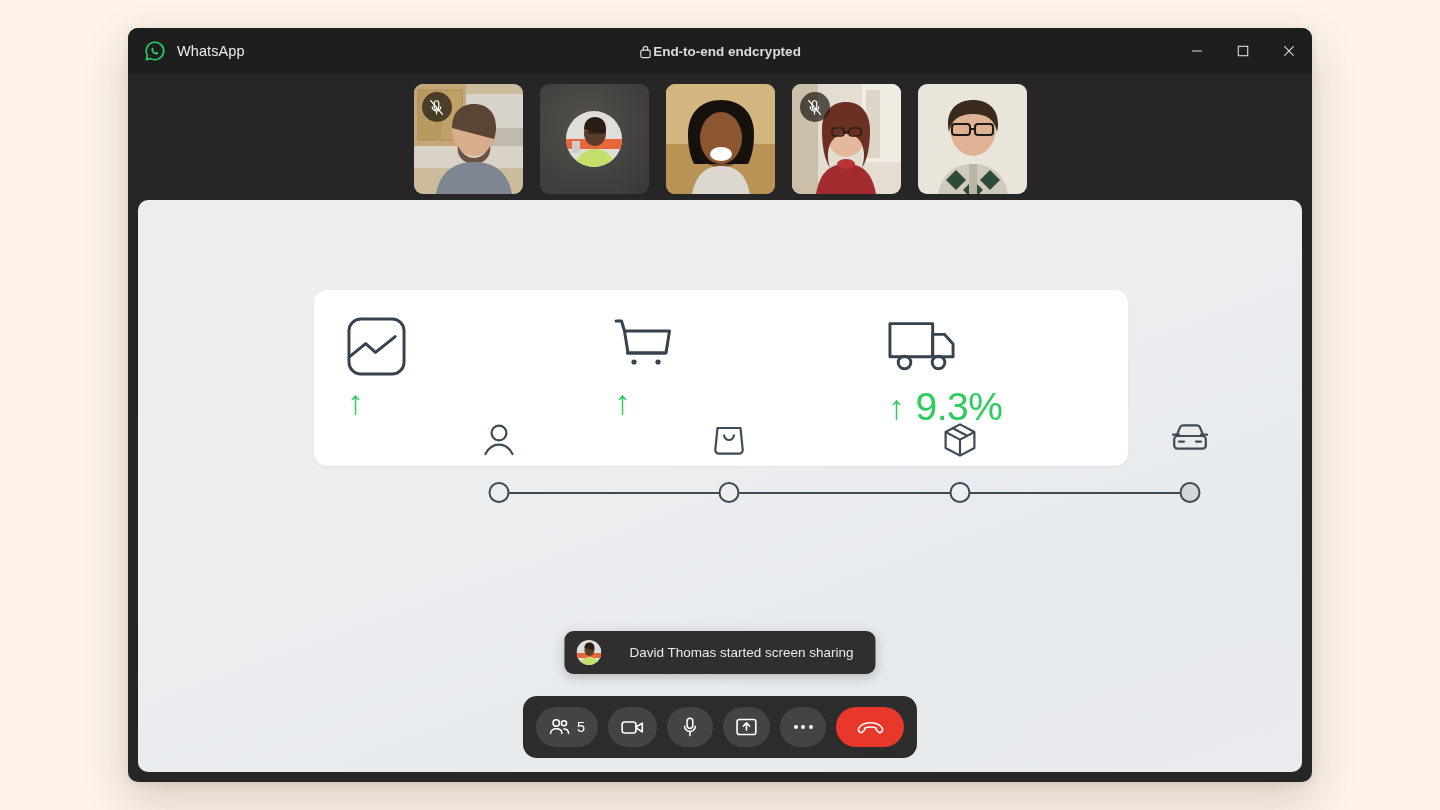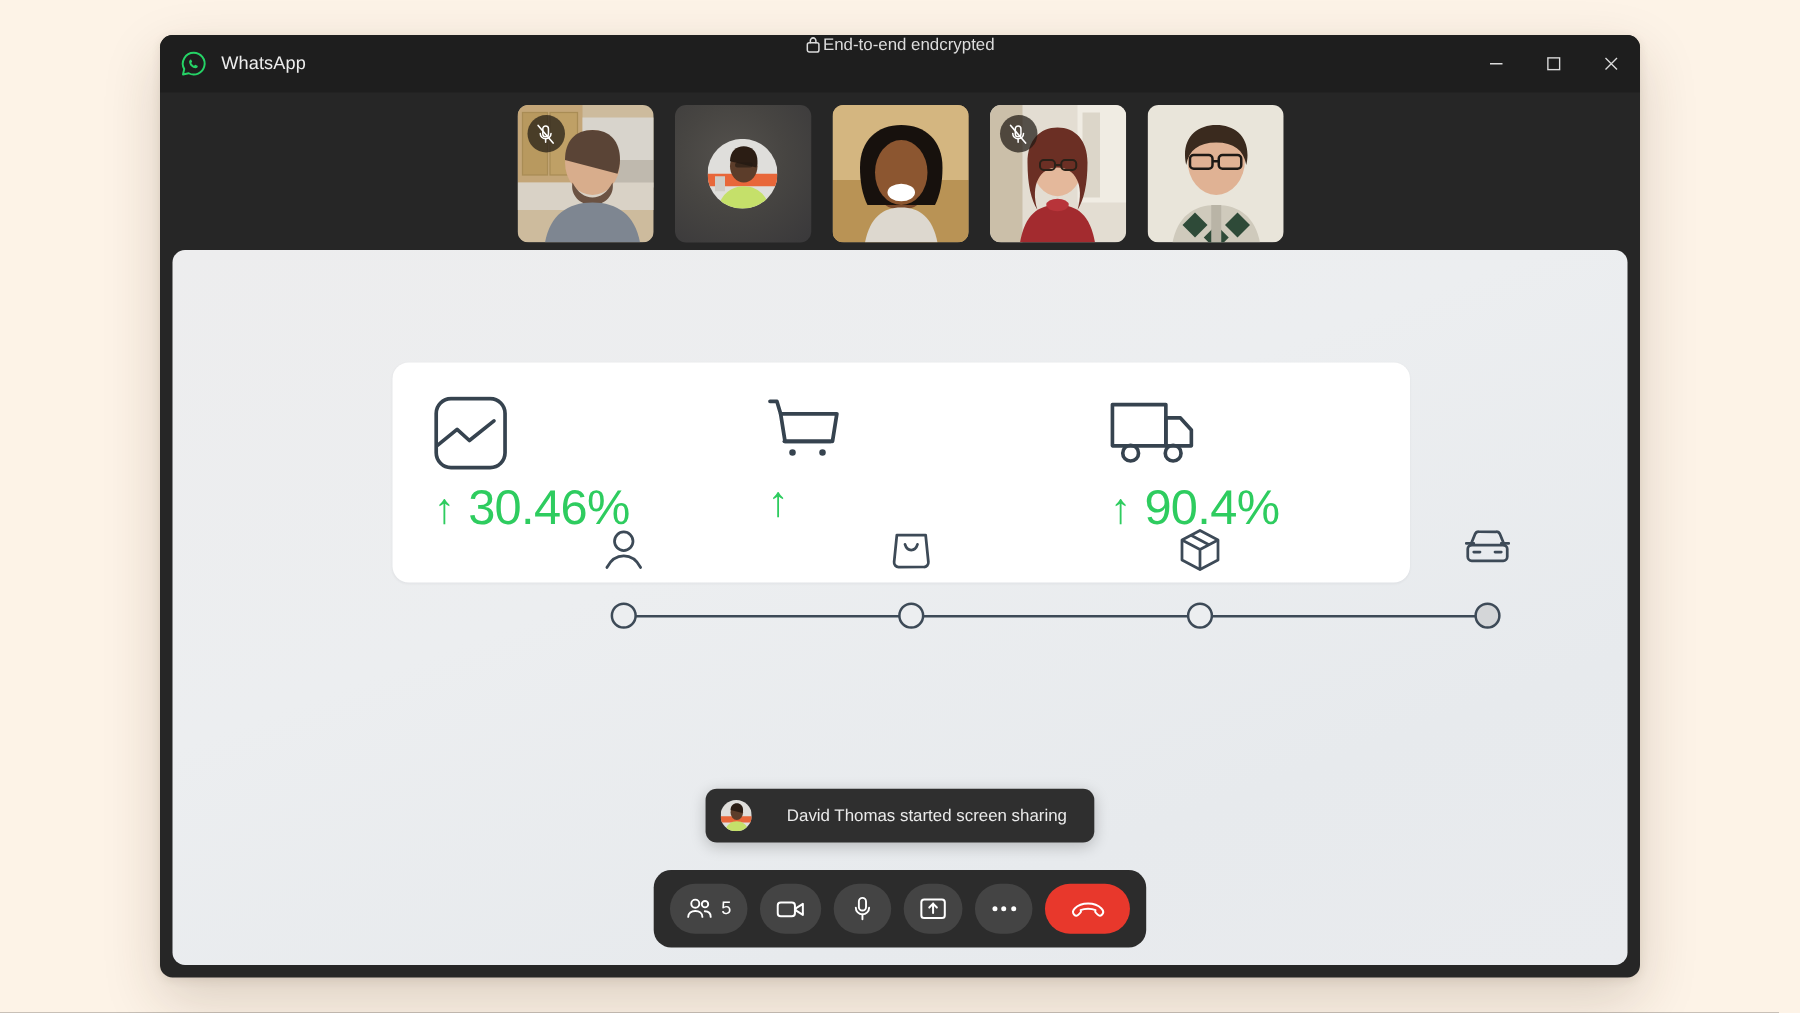"End-to-end endcrypted" .titlebar-center { align-items: flex-start -> center; font-weight: none -> bold }
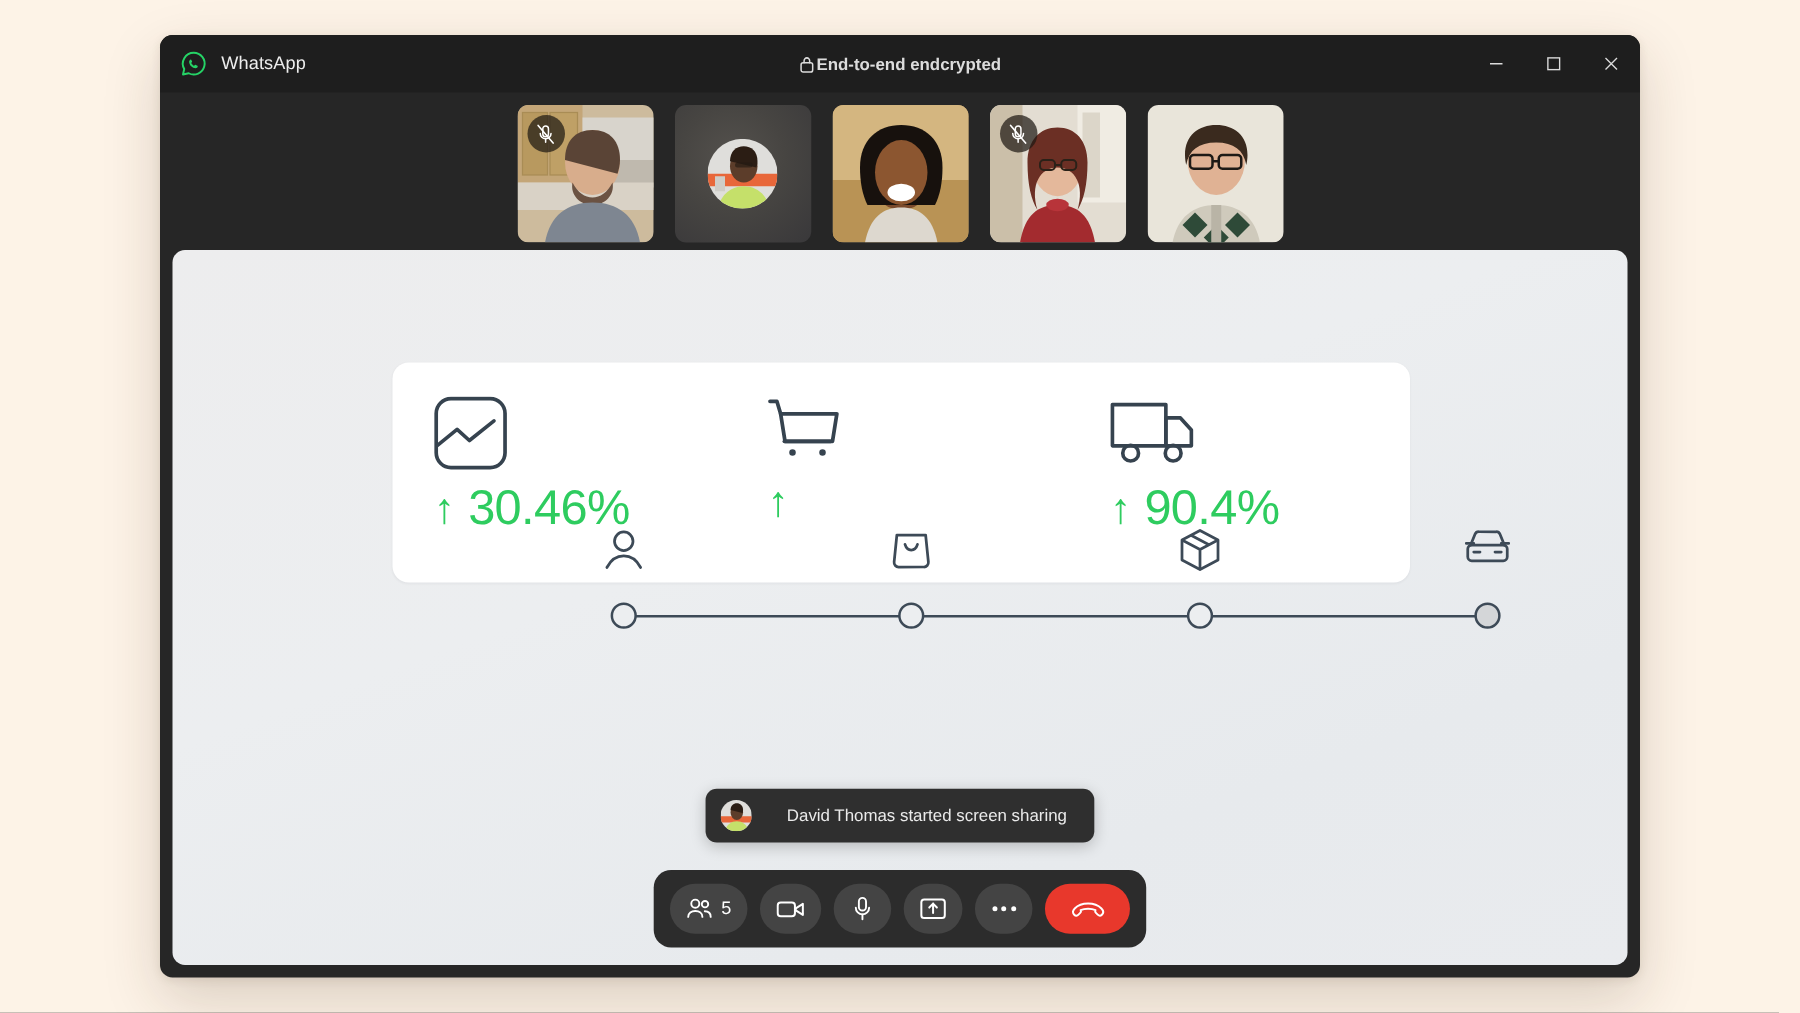"30.46%" span { html: <span>30.46%</span> -> none }
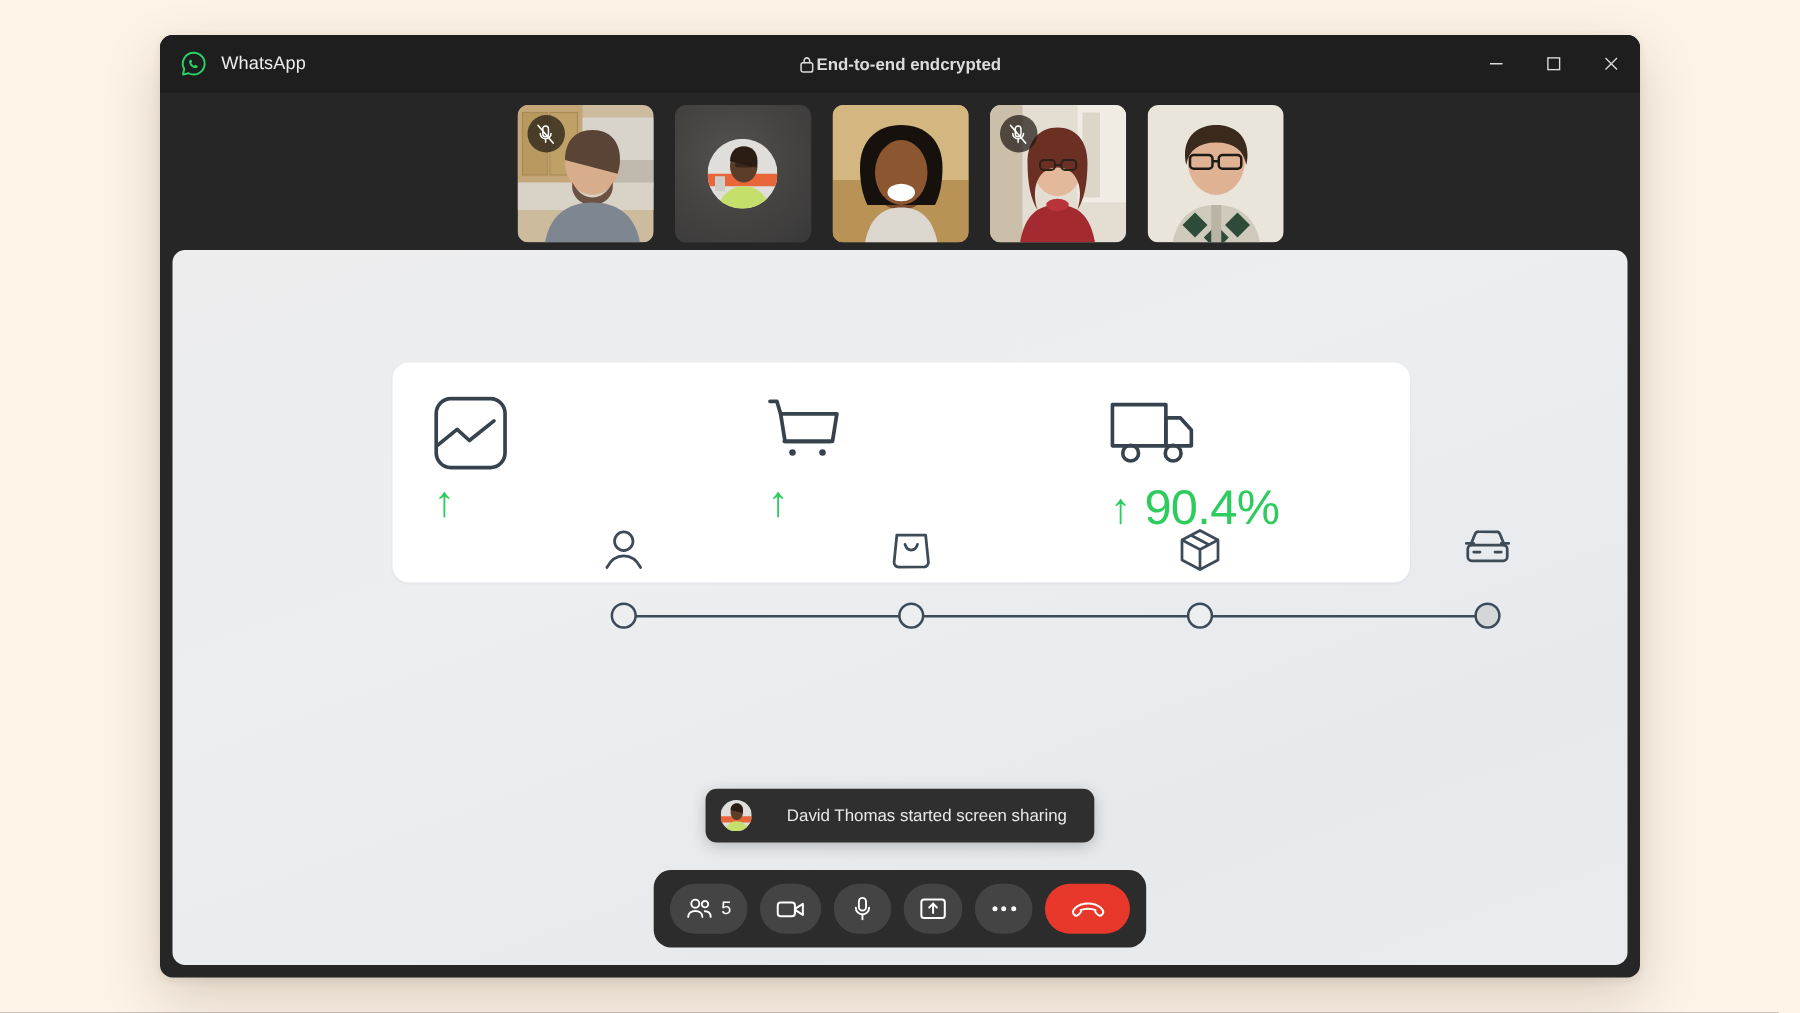"90.4%" span { text: 90.4% -> 9.3% }
